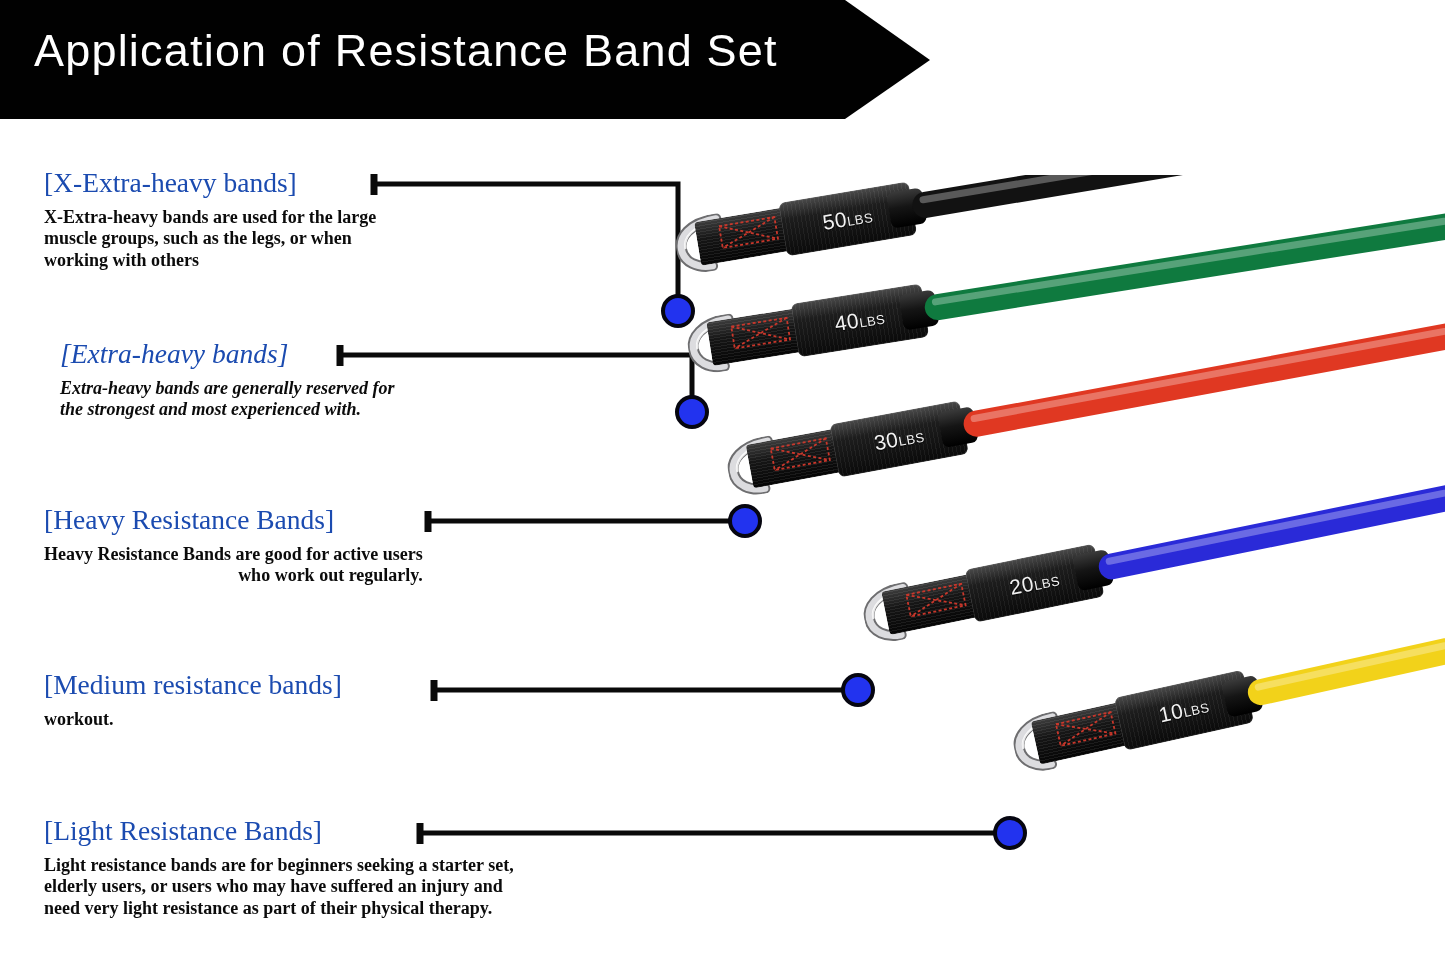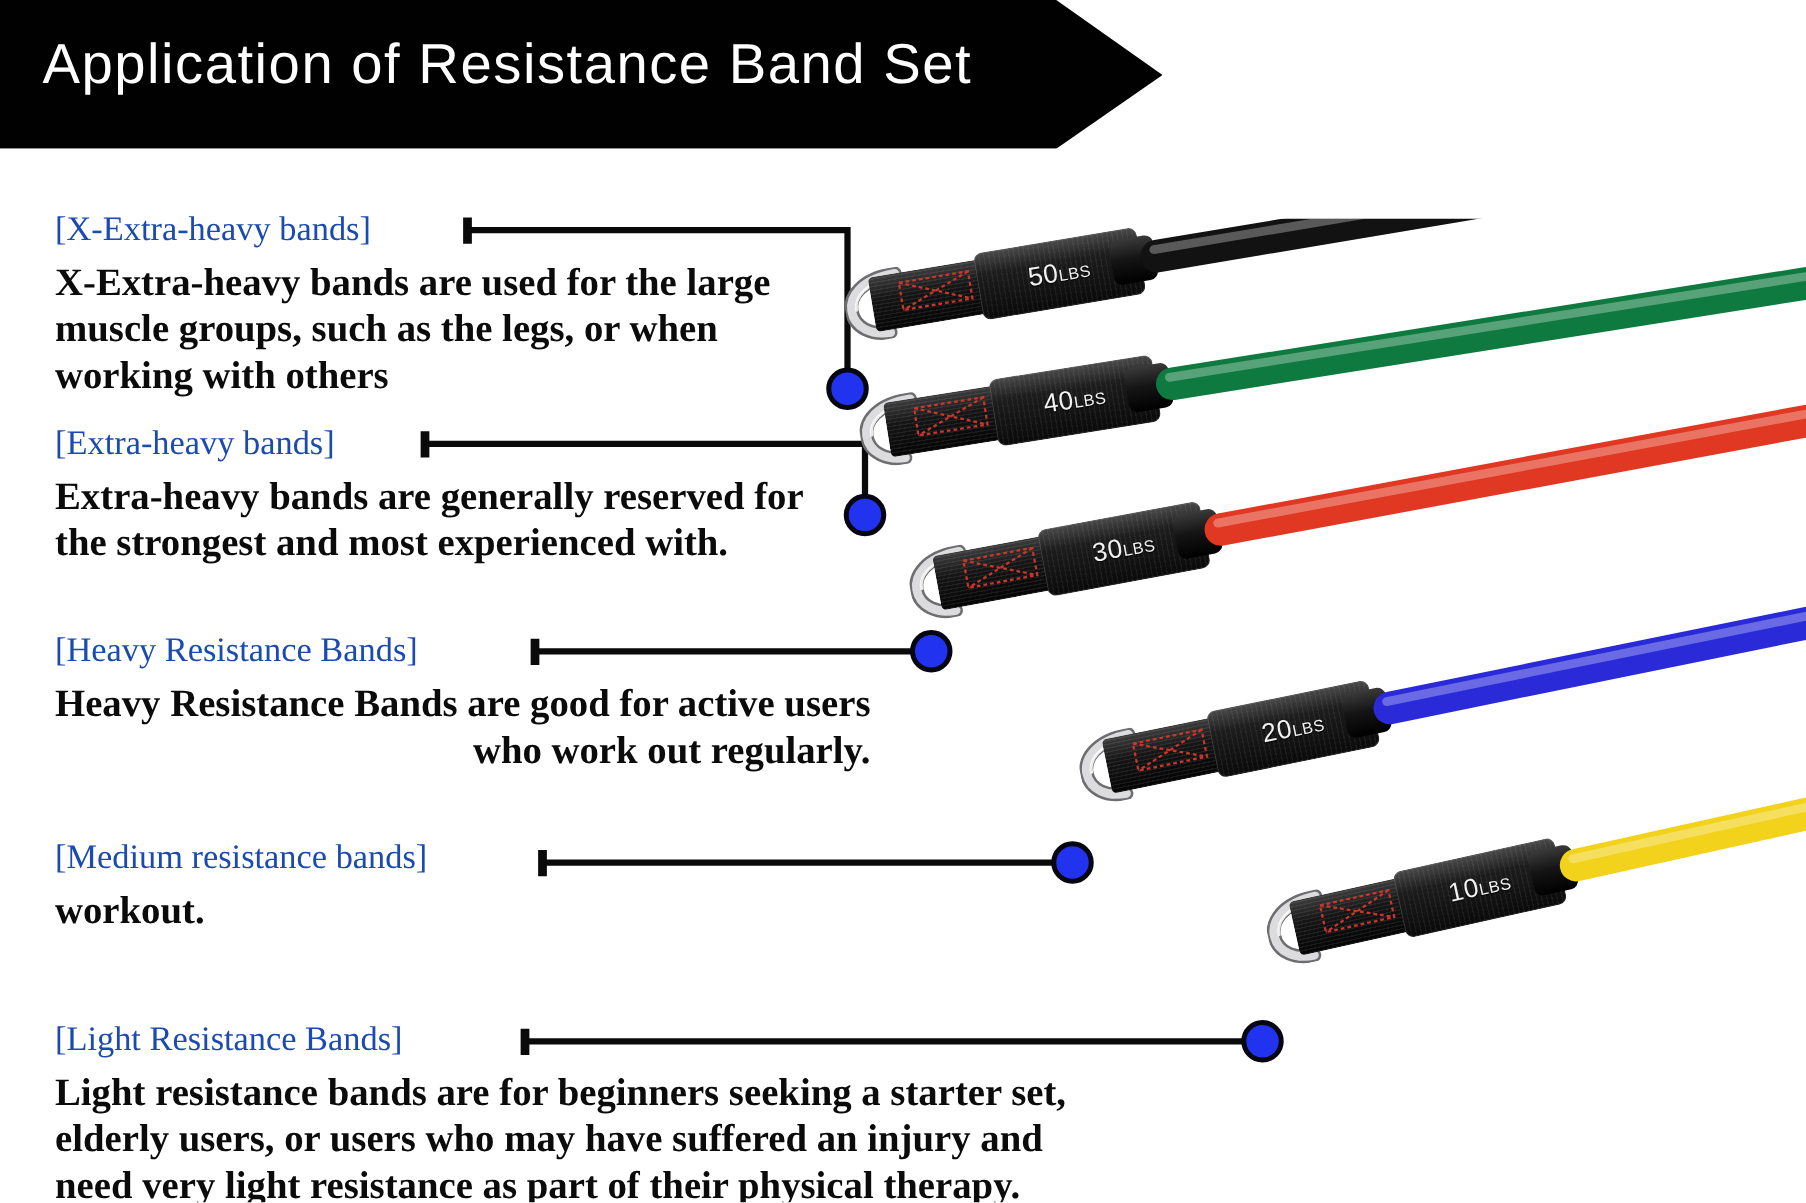"X-Extra-heavy bands are used for" .block-body { font-size: 31px -> 18px }
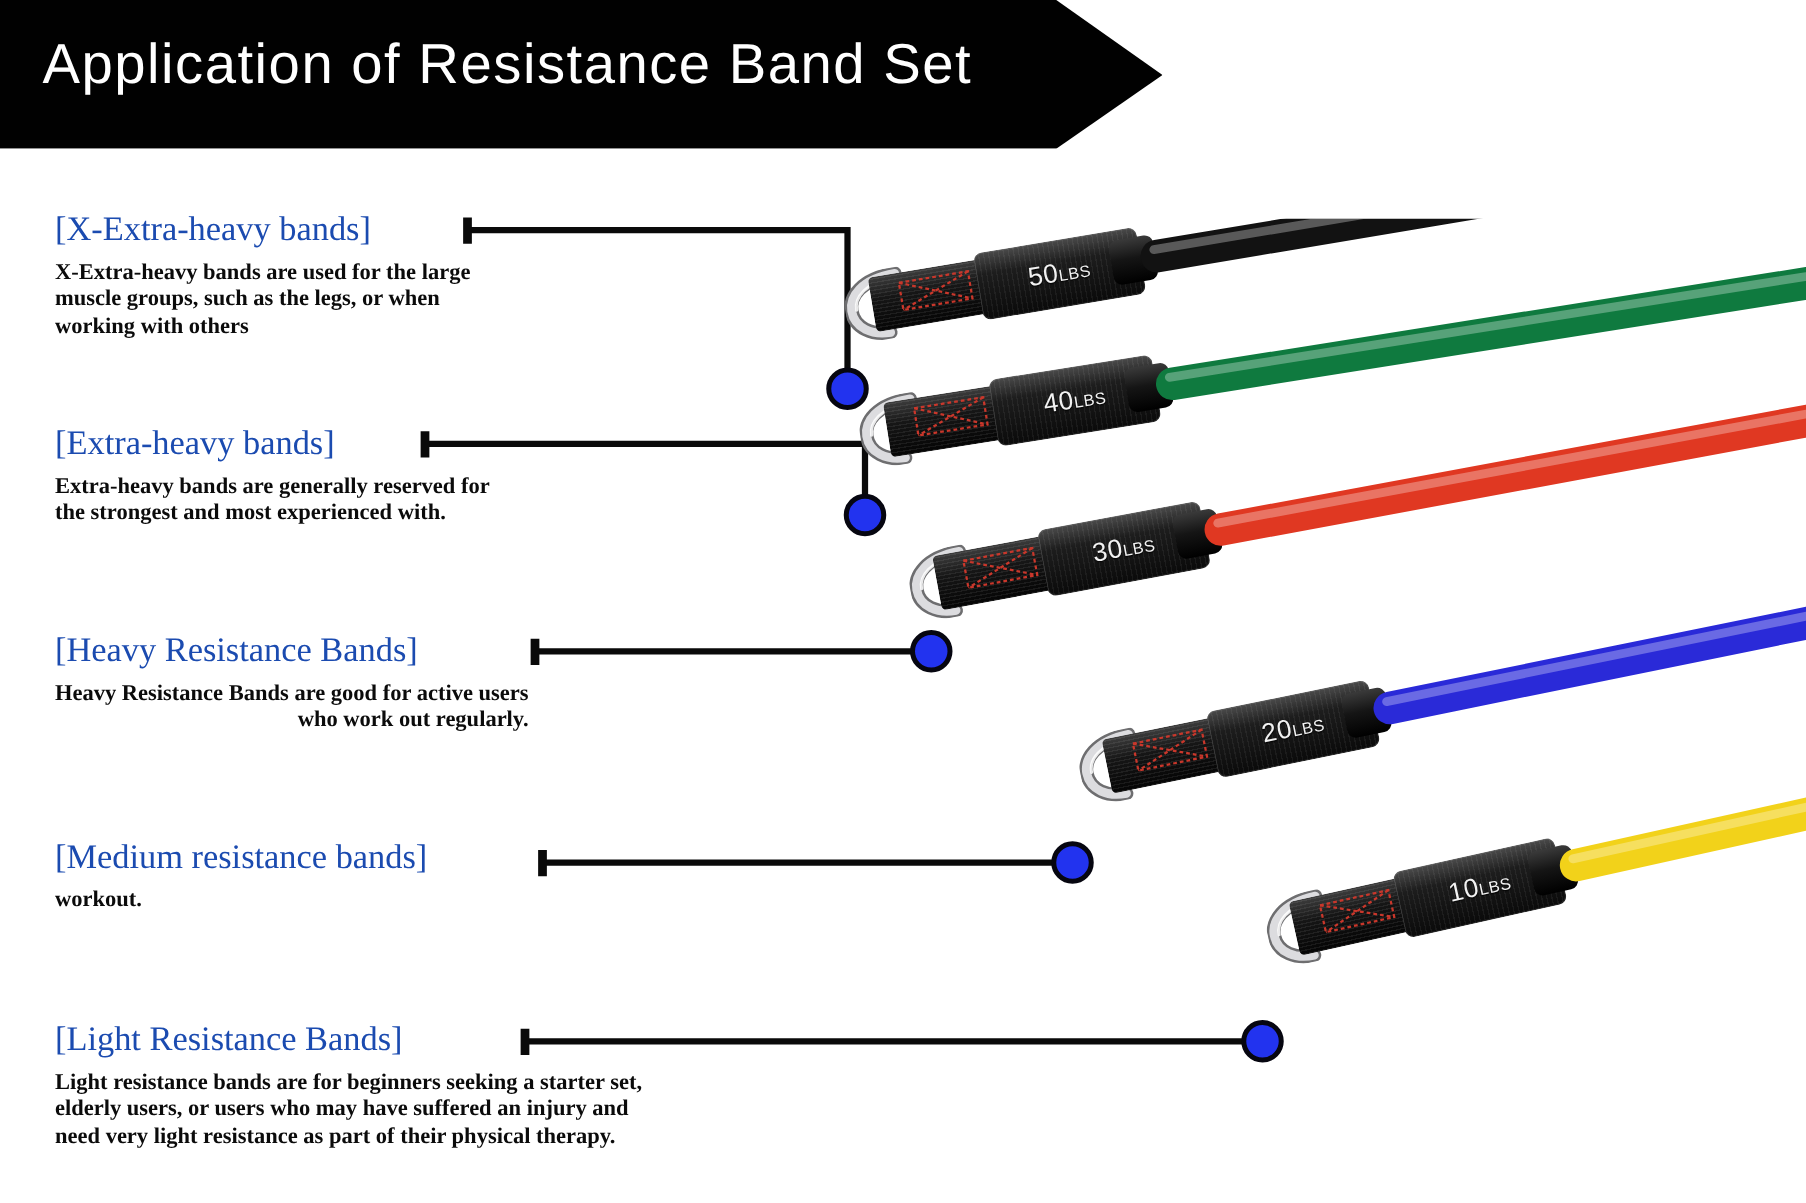"[Extra-heavy bands]" div.block { font-style: none -> italic; left: 44px -> 60px }
